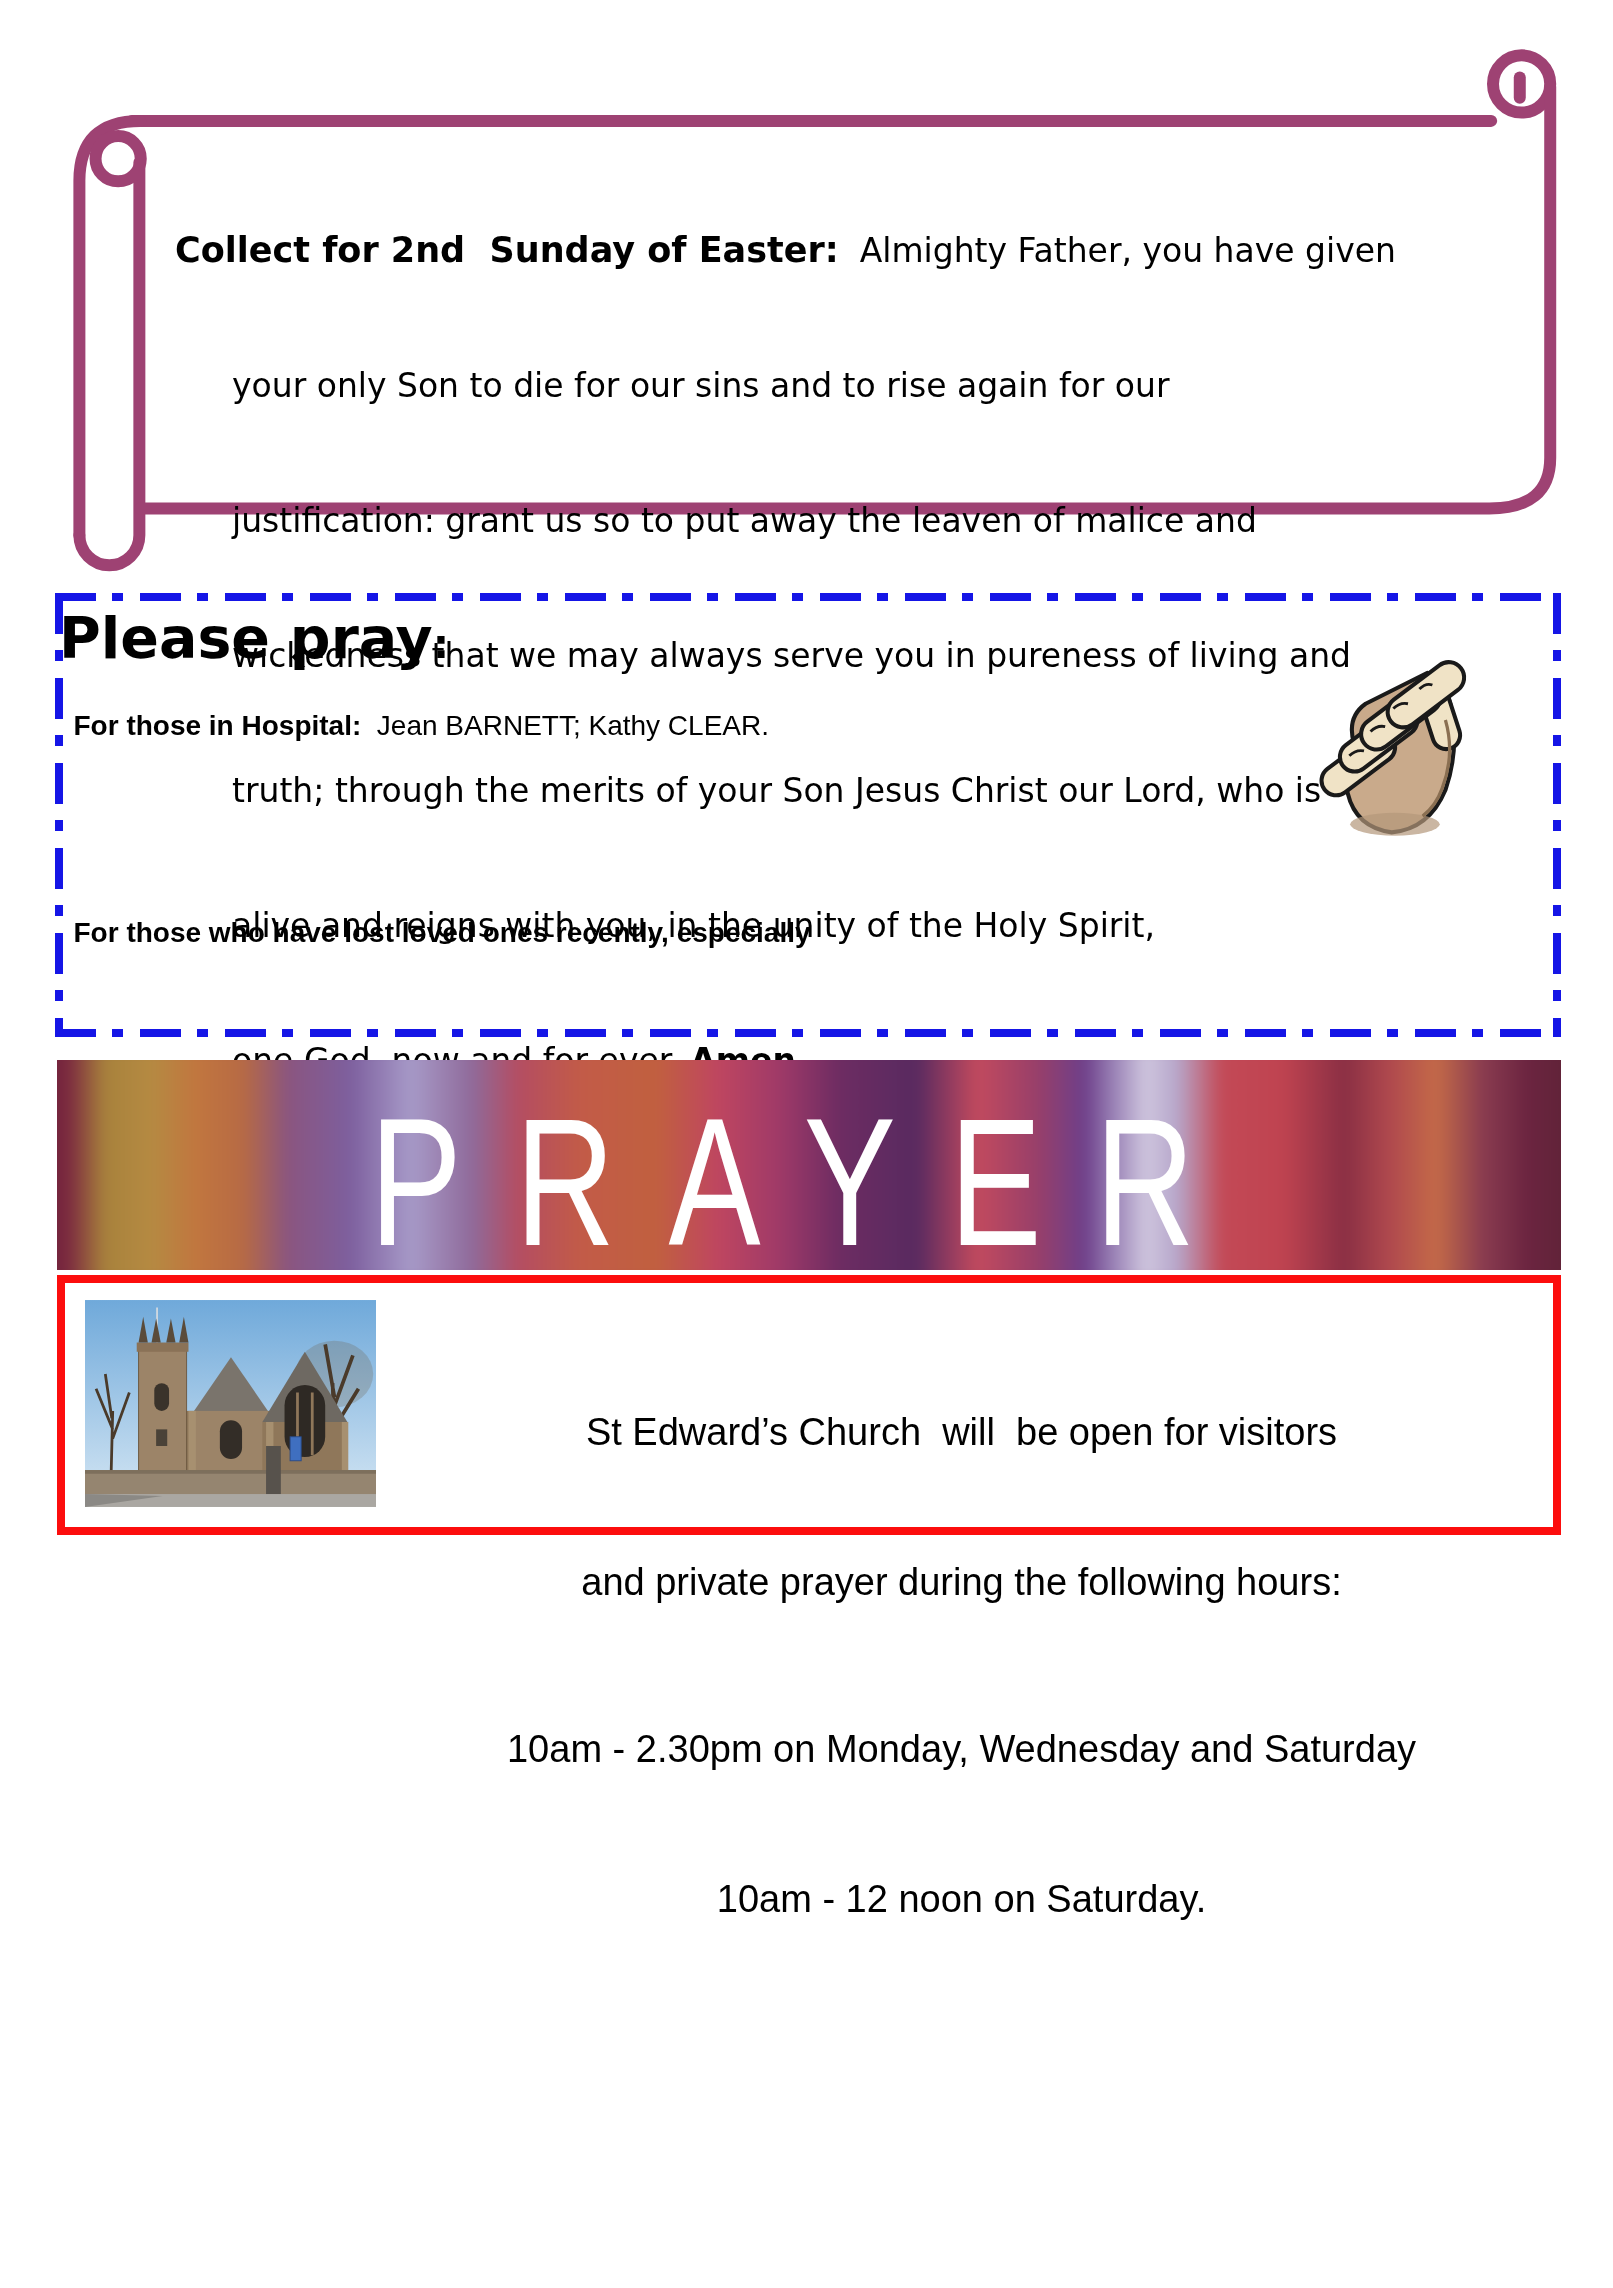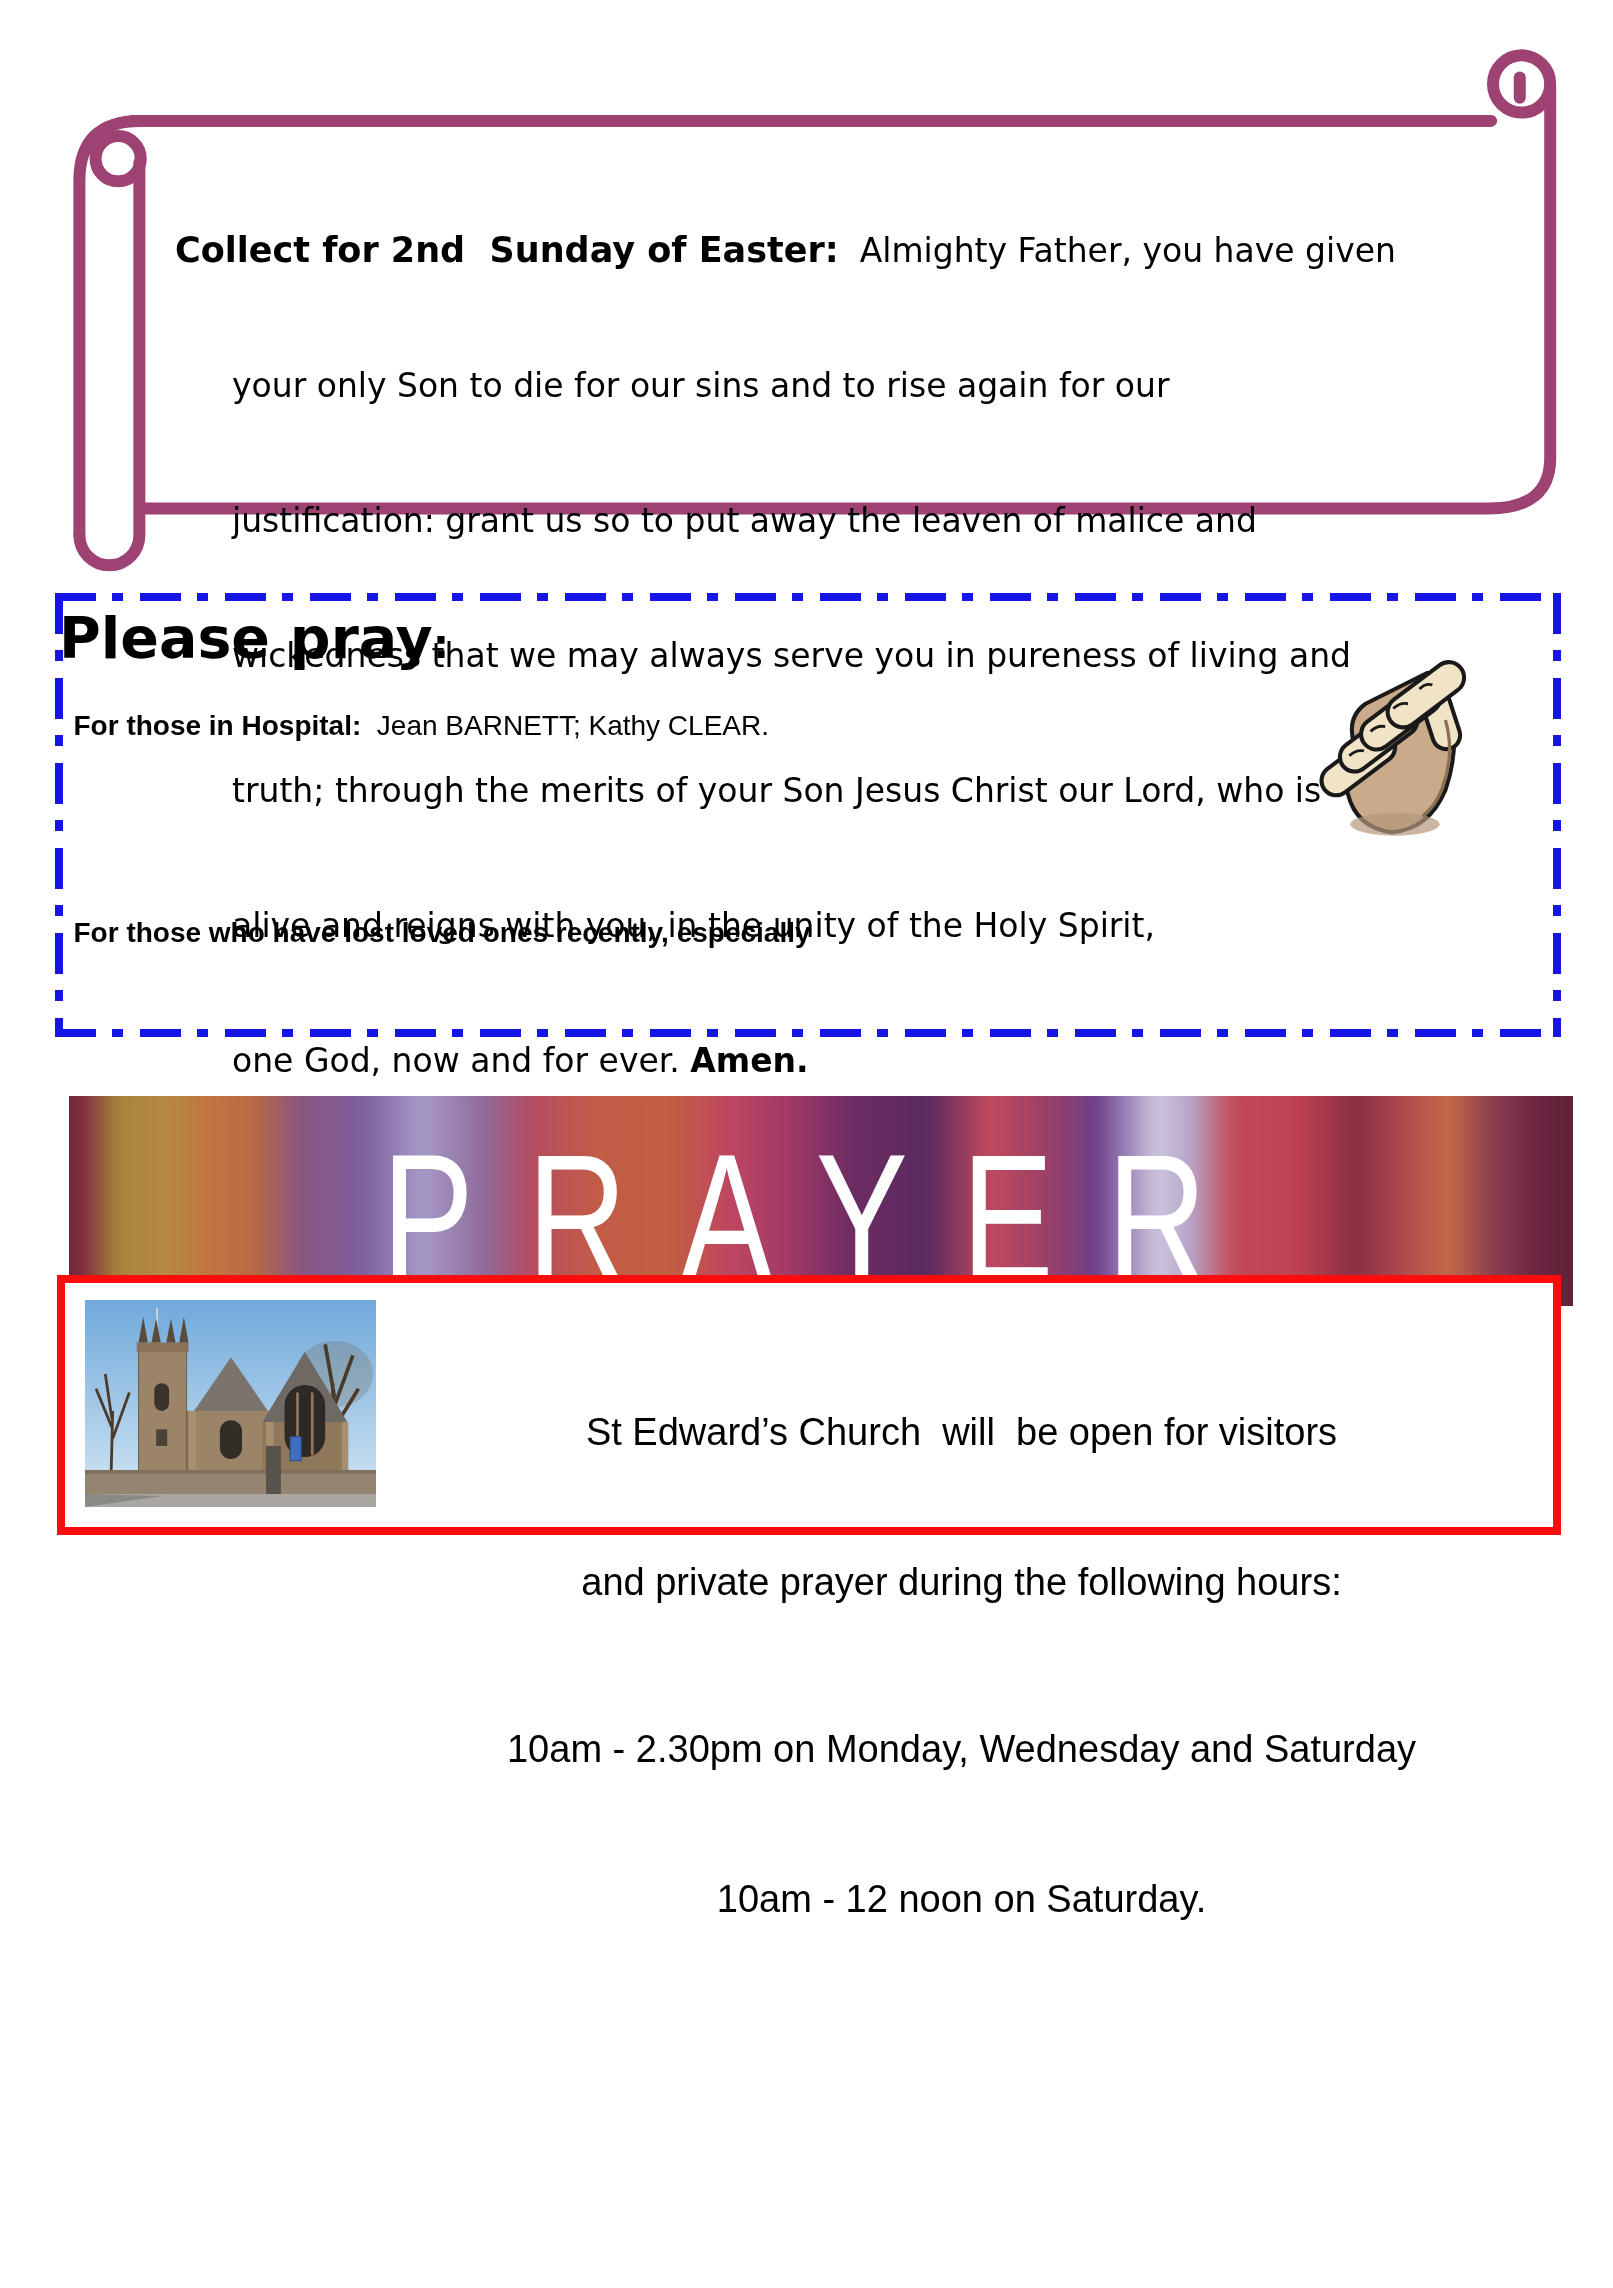"PRAYER" .banner { margin-left: 12px -> none; top: 1096px -> 1060px }
